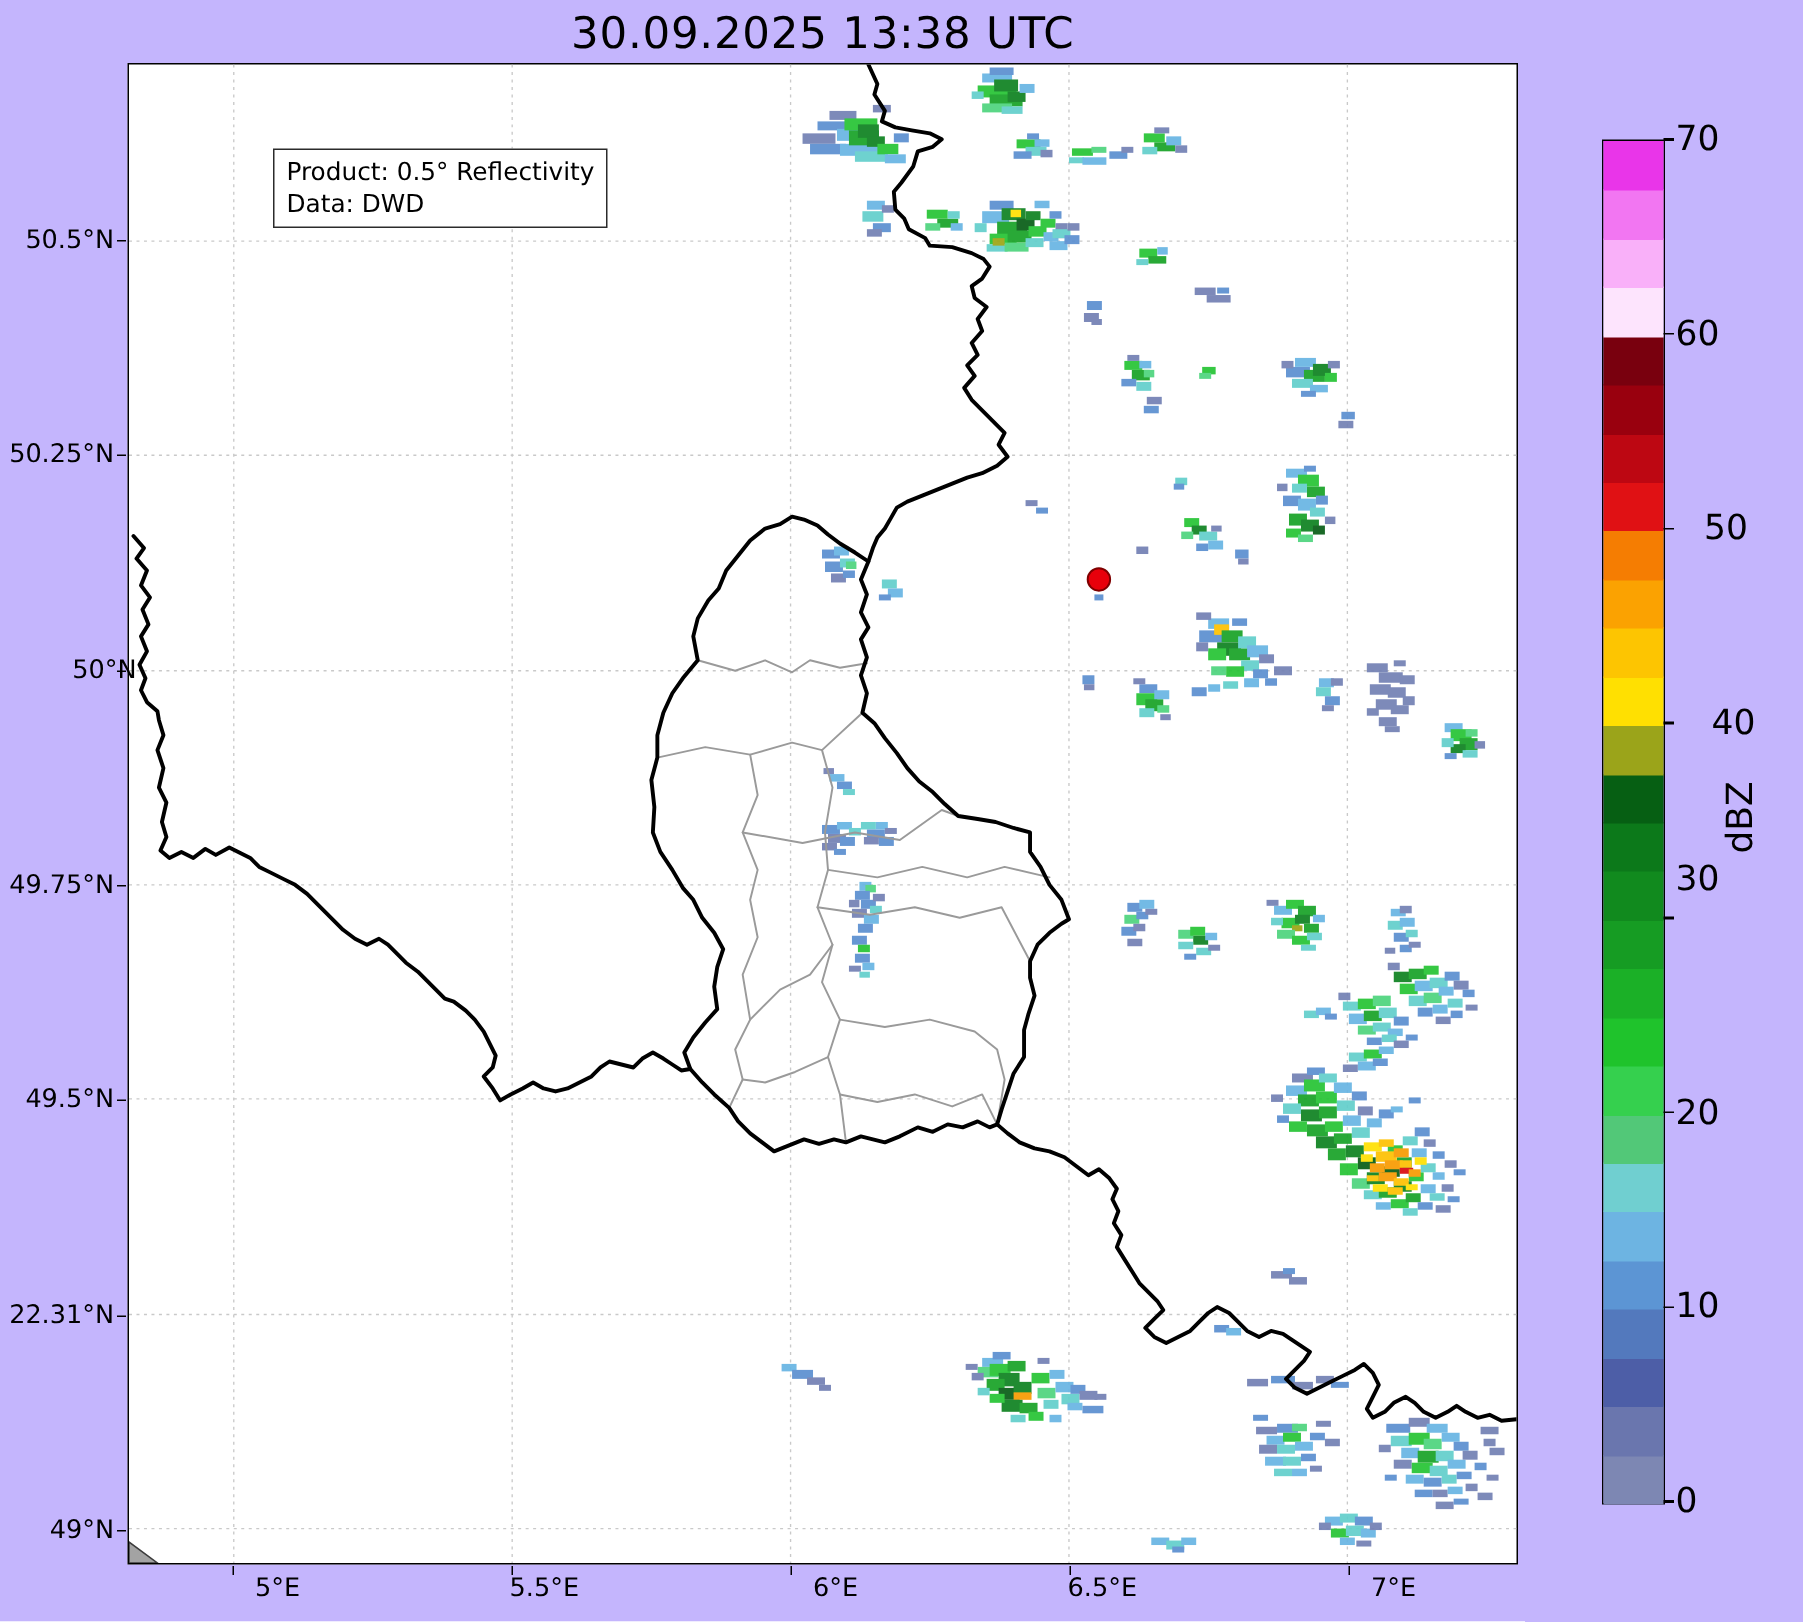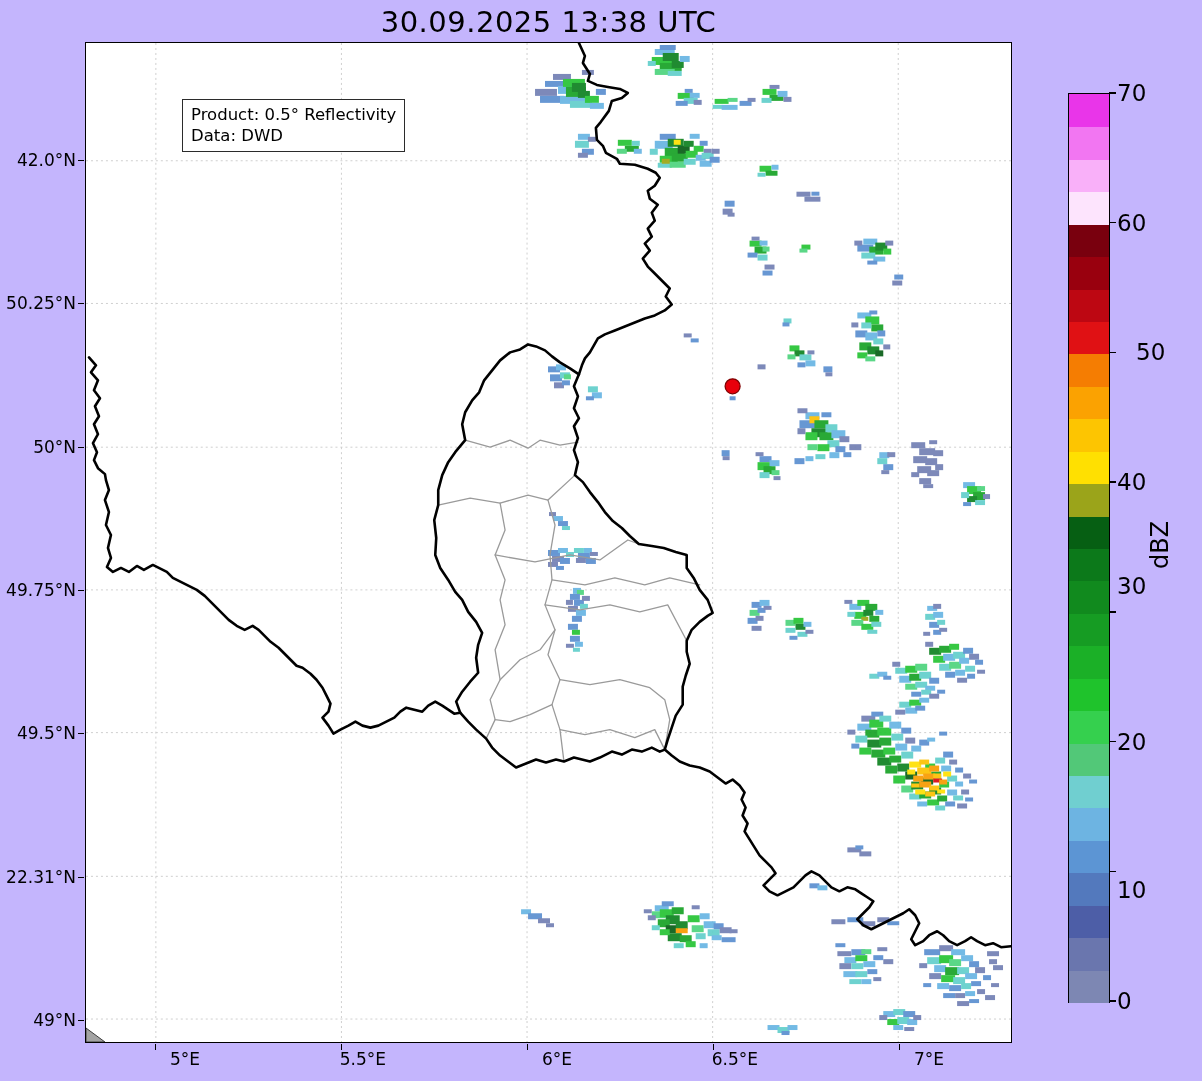"42.0°N" div.lat-label { text: 42.0 -> 50.5 }
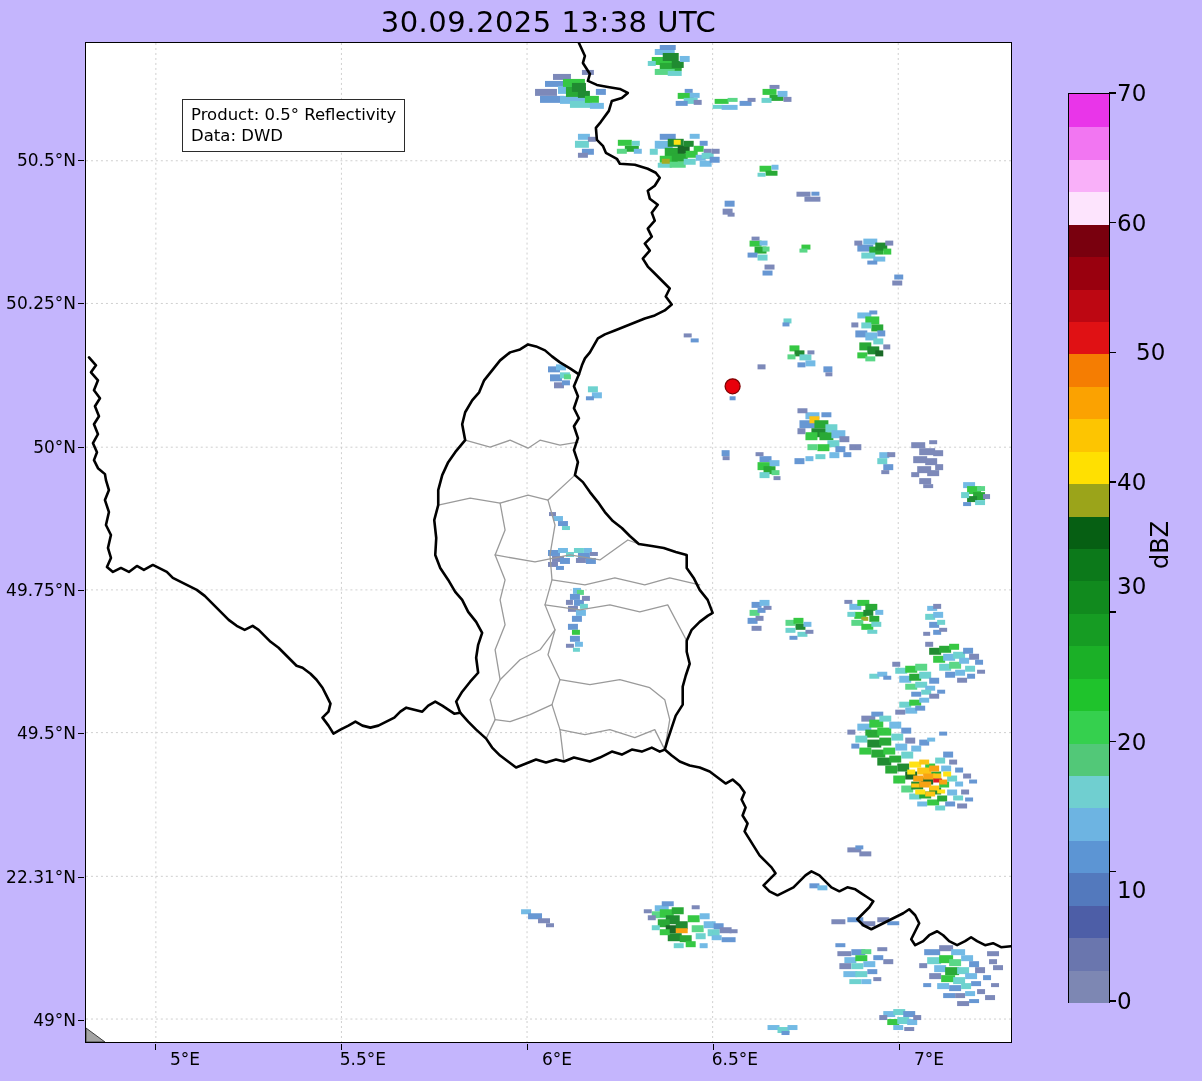"50°N" div.lat-label { margin-left: none -> 15px }
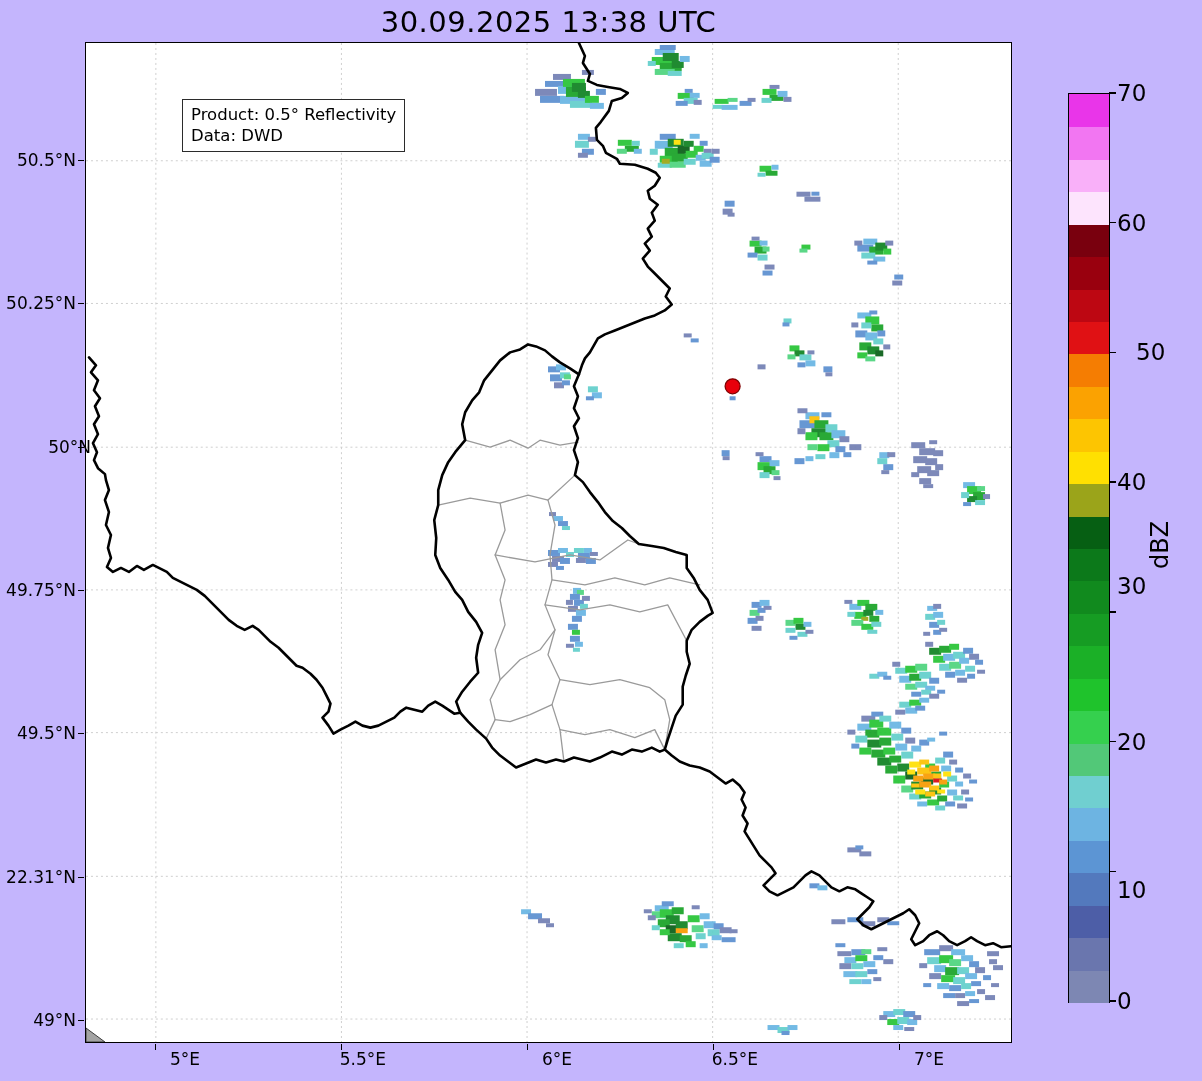"40" div.cb-label { margin-left: none -> 24px }
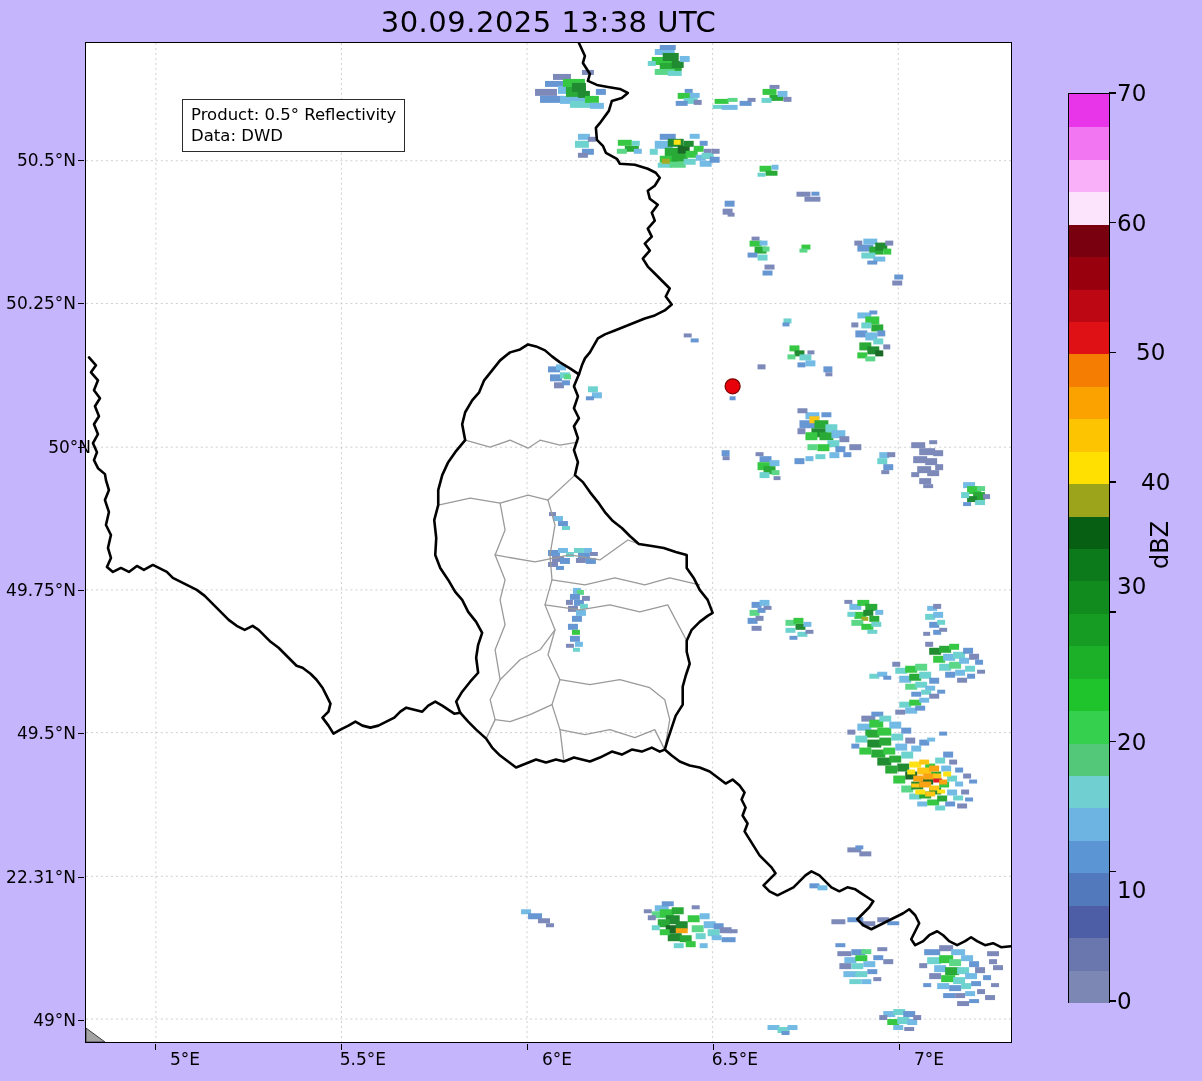"10" div.cb-label { margin-top: 19px -> none }
